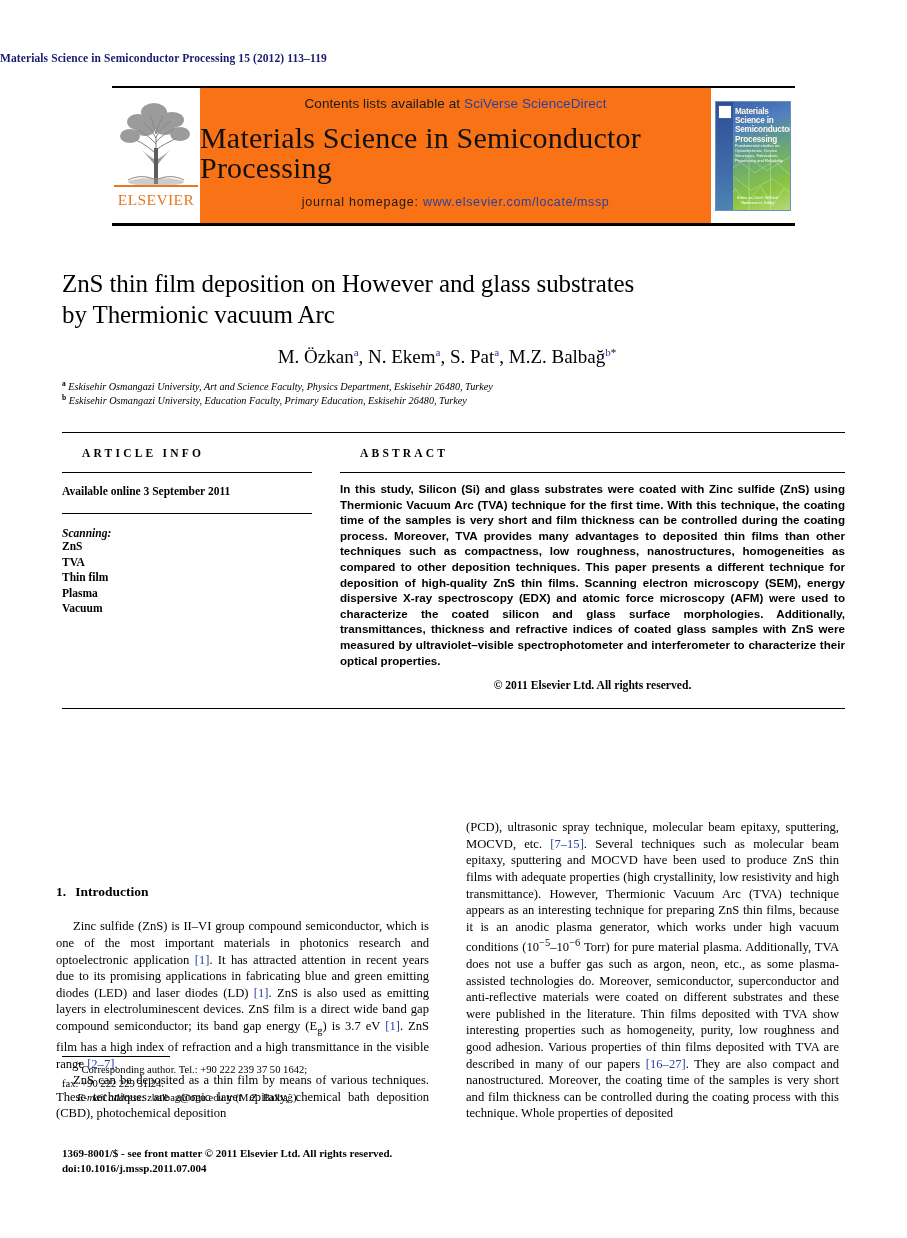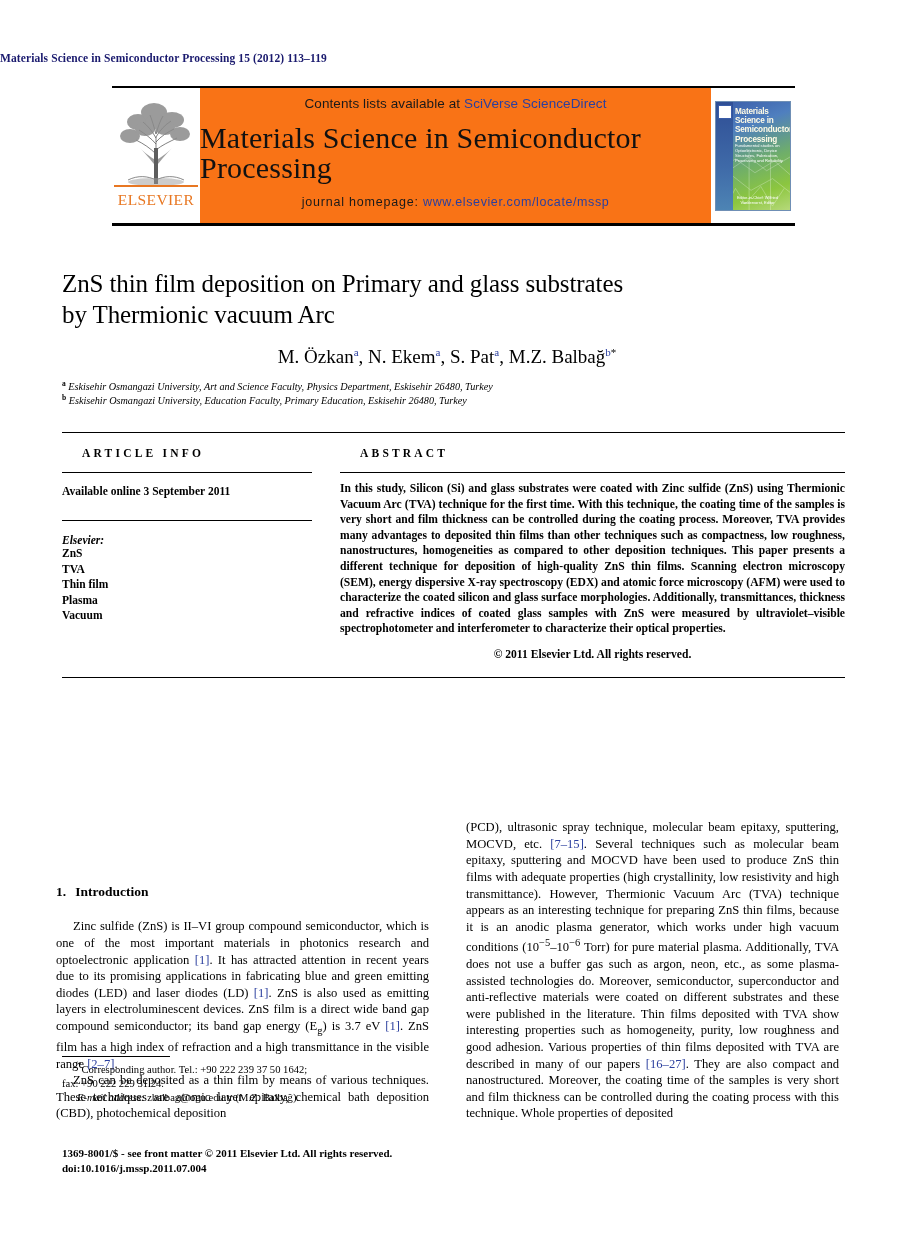"ZnS thin film deposition on" span { text: Primary -> However }
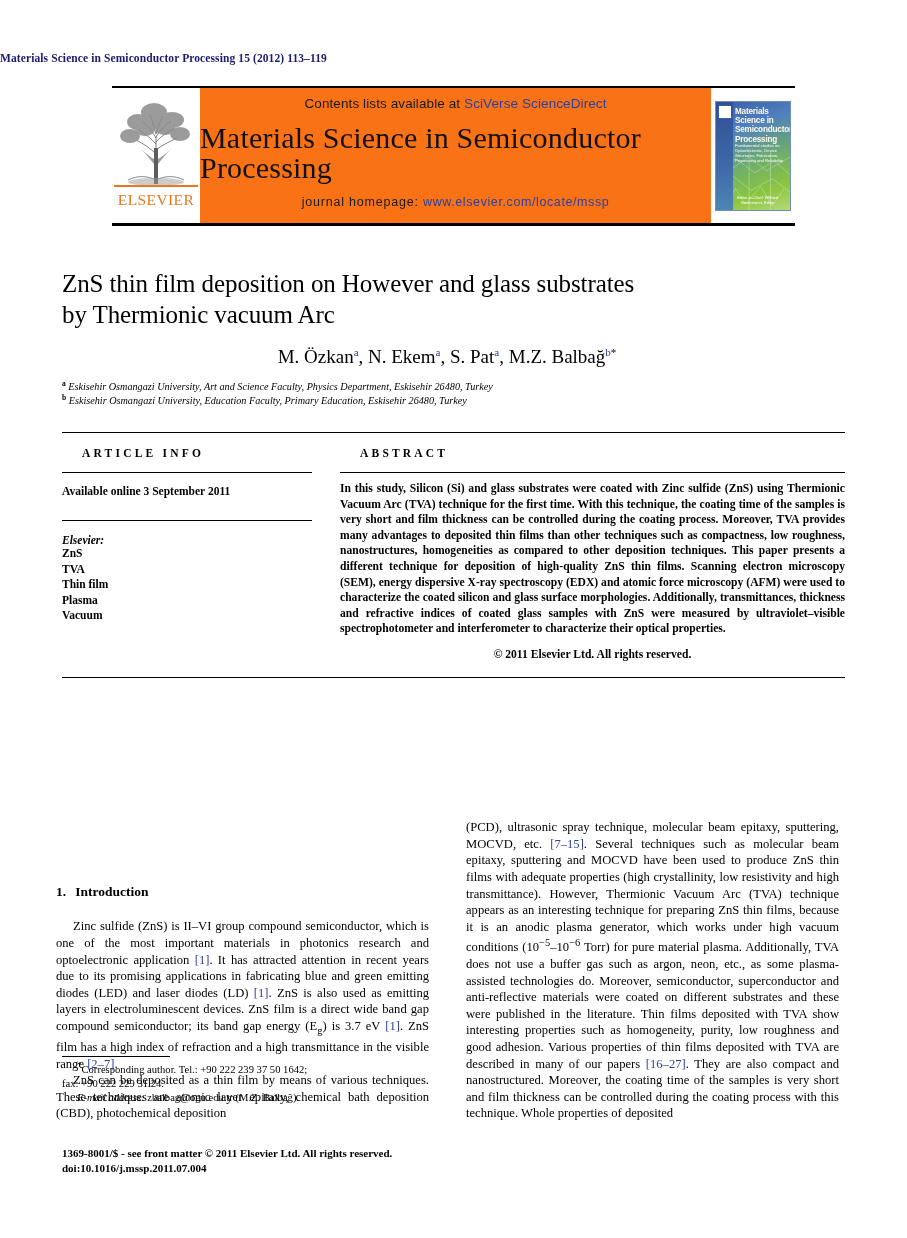"Available online 3 September 2011" .avail-online { padding-bottom: 23px -> 16px }
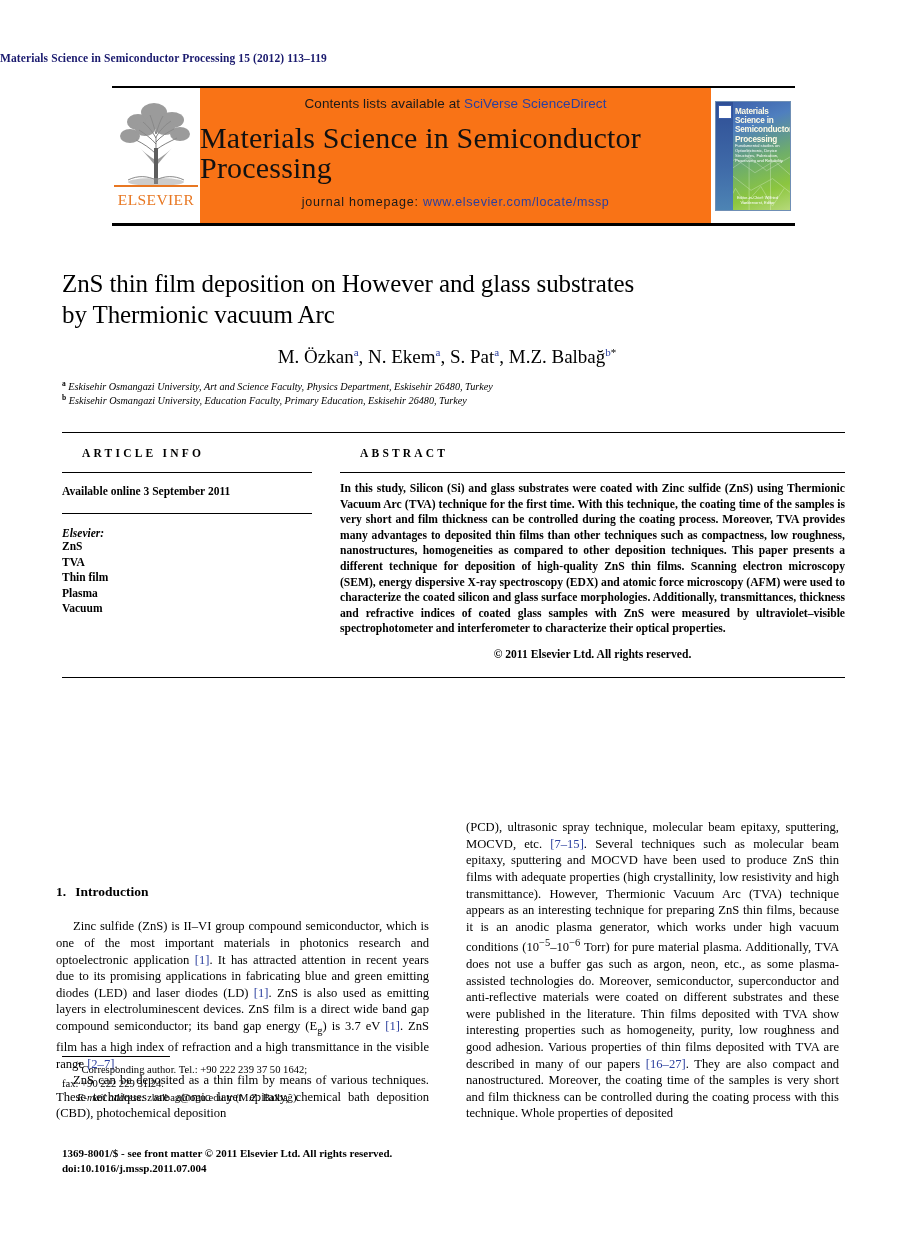"In this study, Silicon (Si)" .abstract-text { font-family: Liberation Serif, serif -> Liberation Sans, sans-serif }
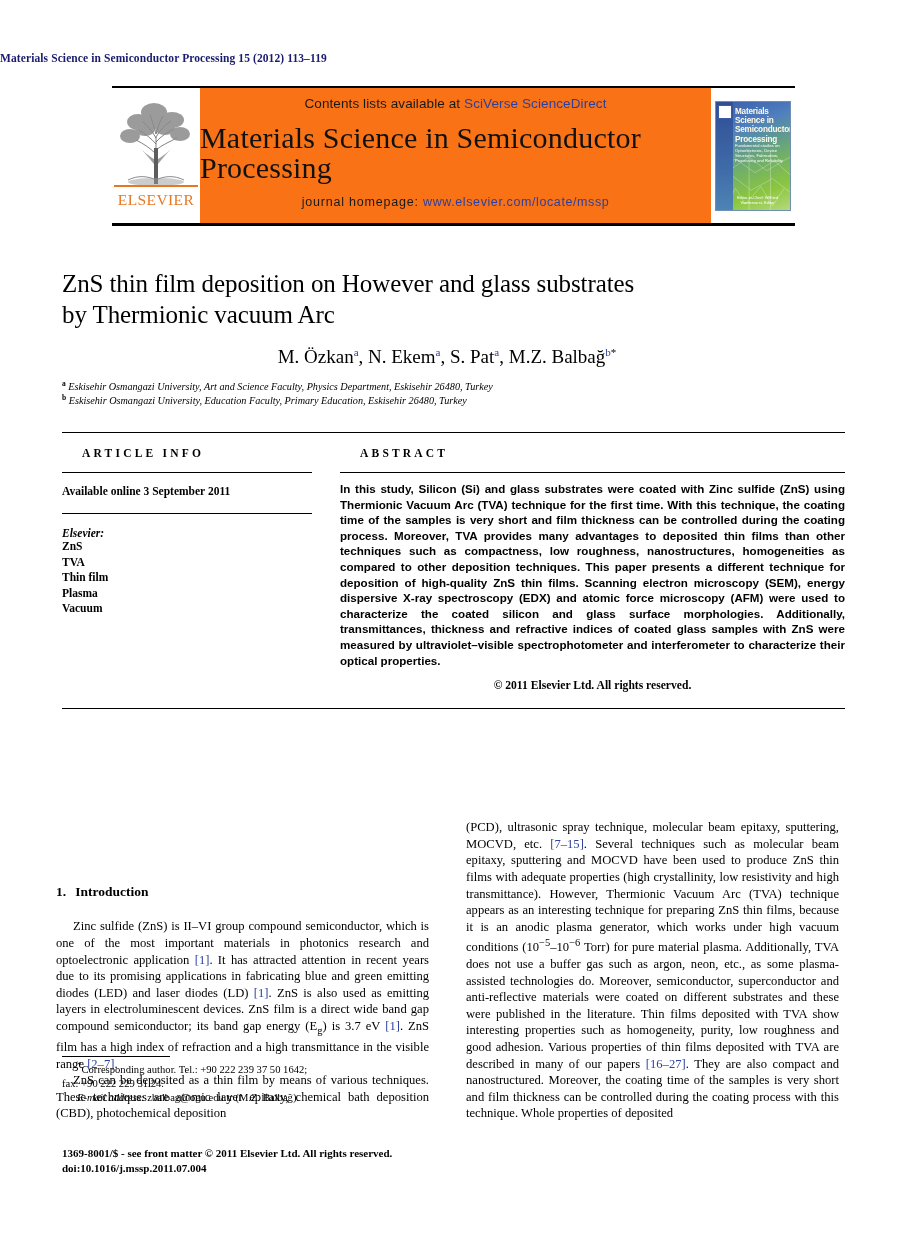"Elsevier:" div.kw-head { text: Elsevier -> Scanning }
